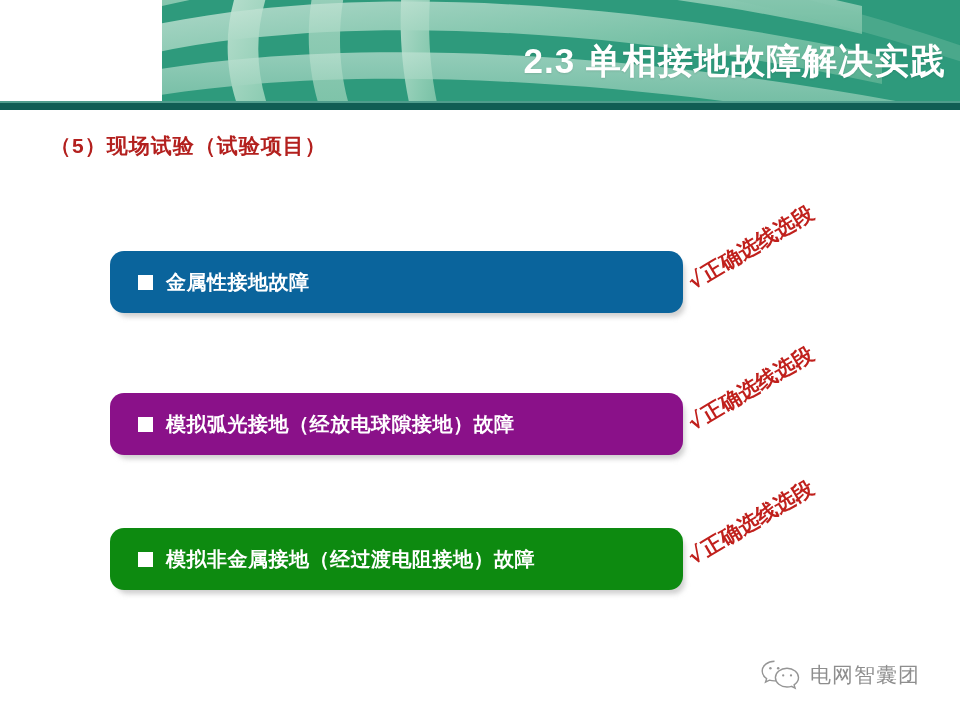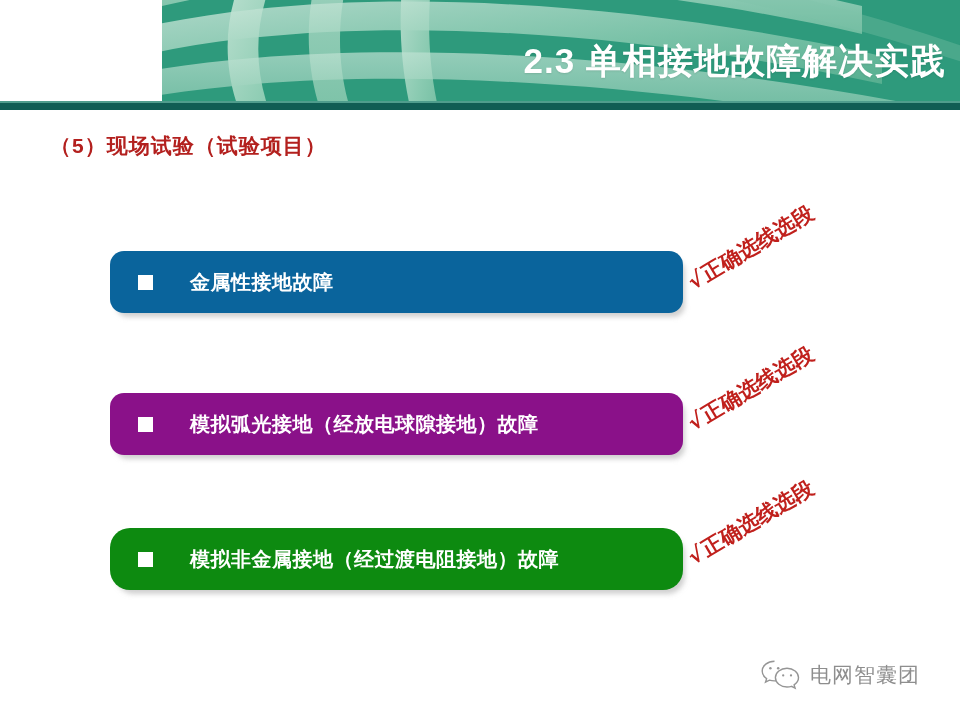"金属性接地故障" .box { gap: 24px -> none }
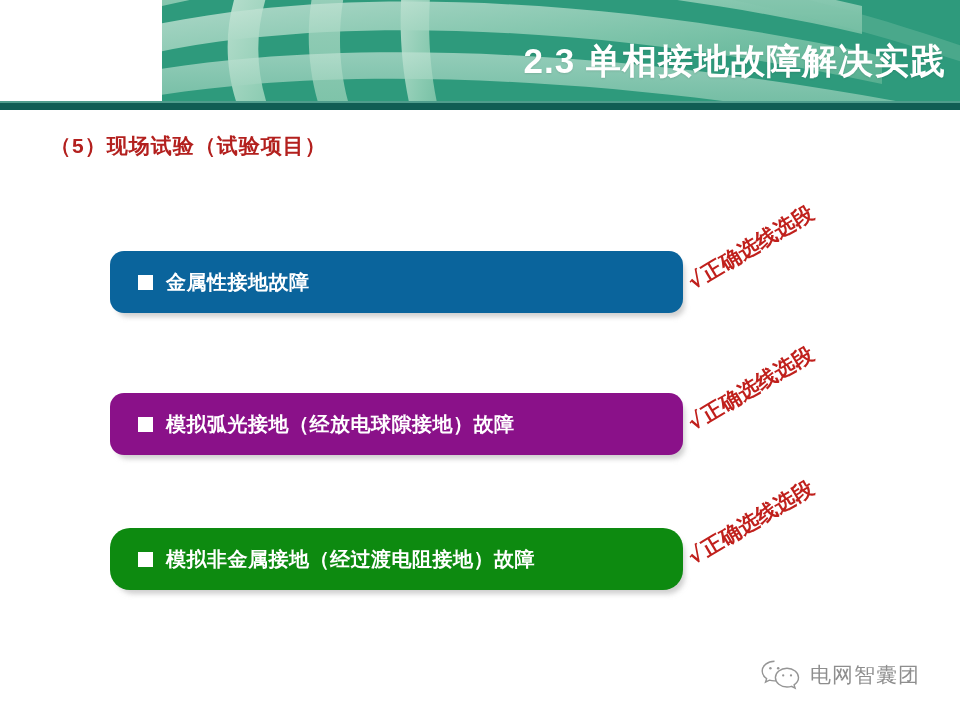"模拟非金属接地（经过渡电阻接地）故障" .box-3 { border-radius: 20px -> none }
